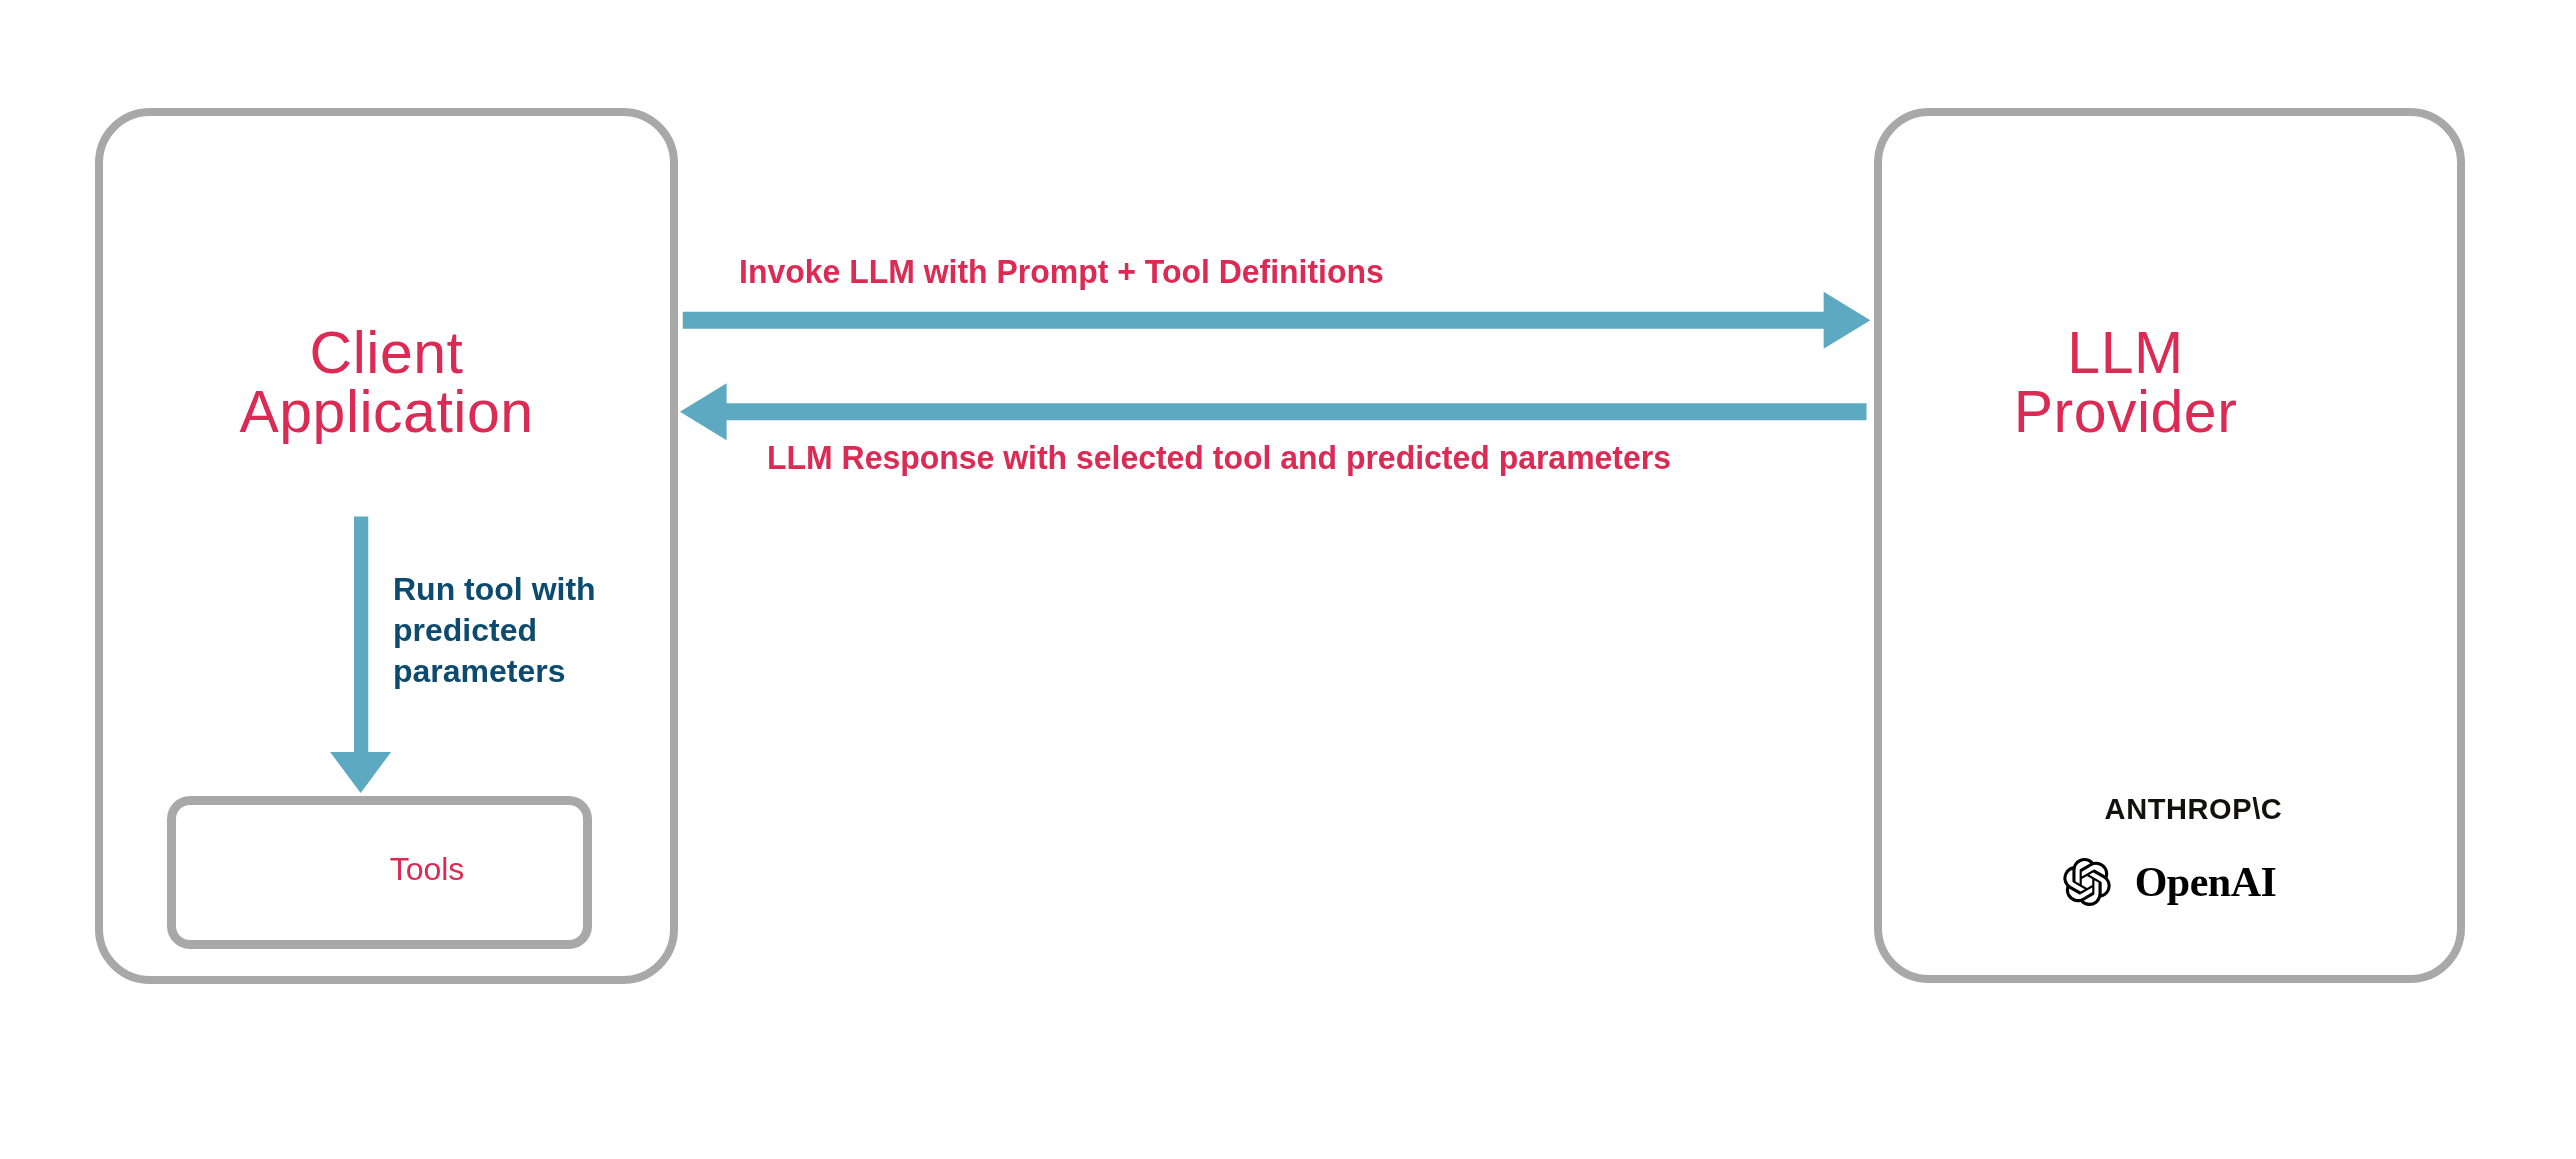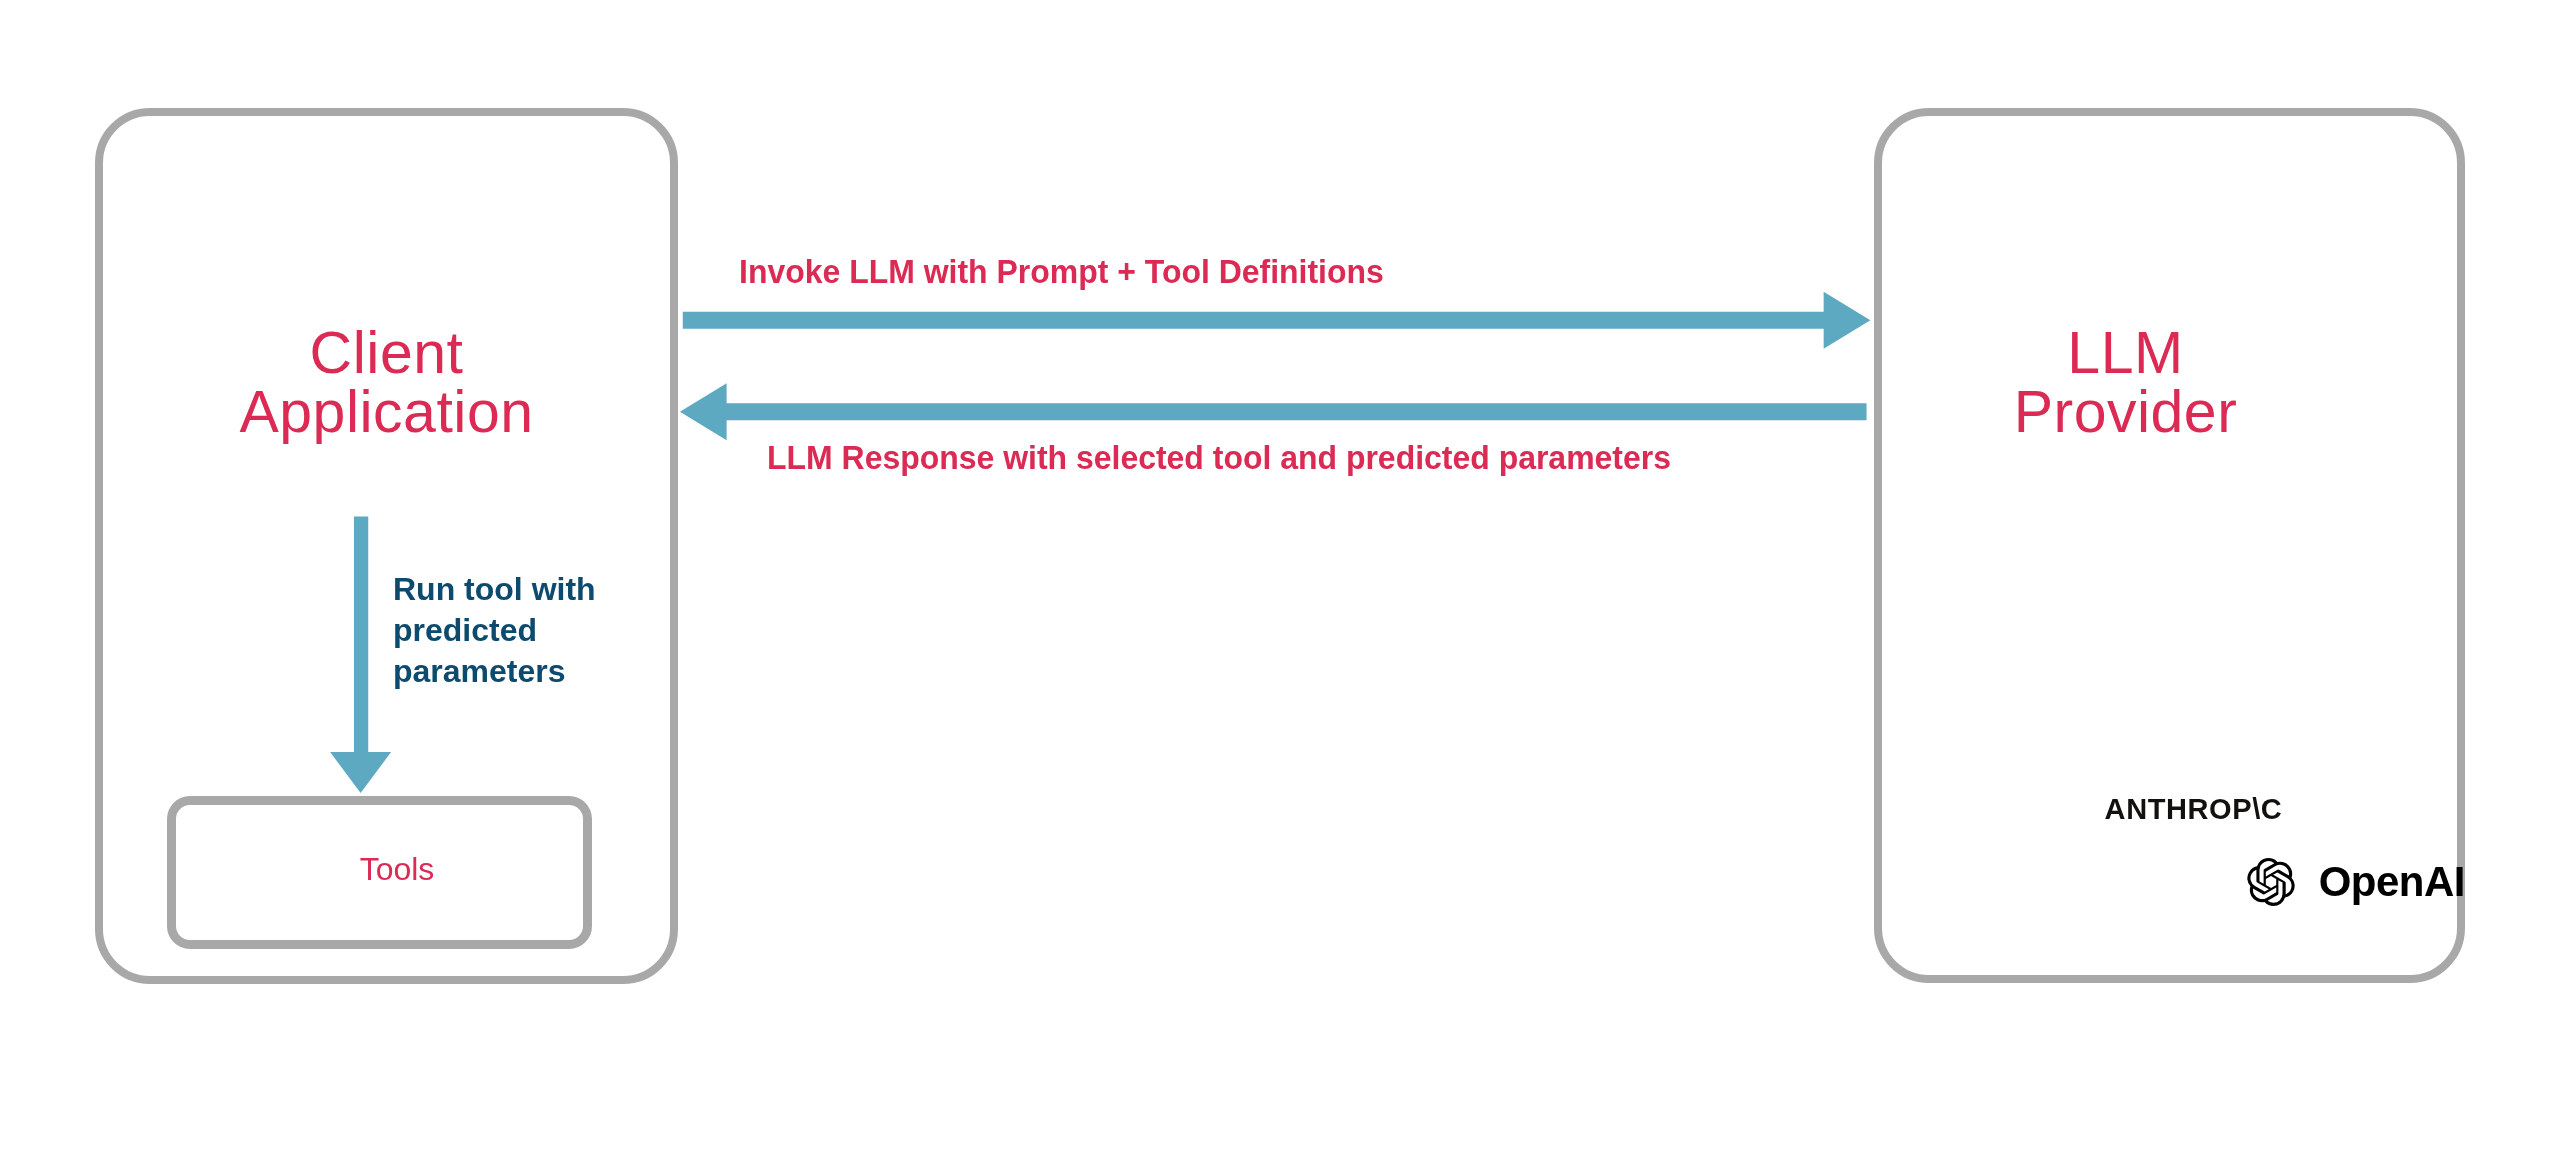"Tools" #tools-label { padding-left: none -> 30px }
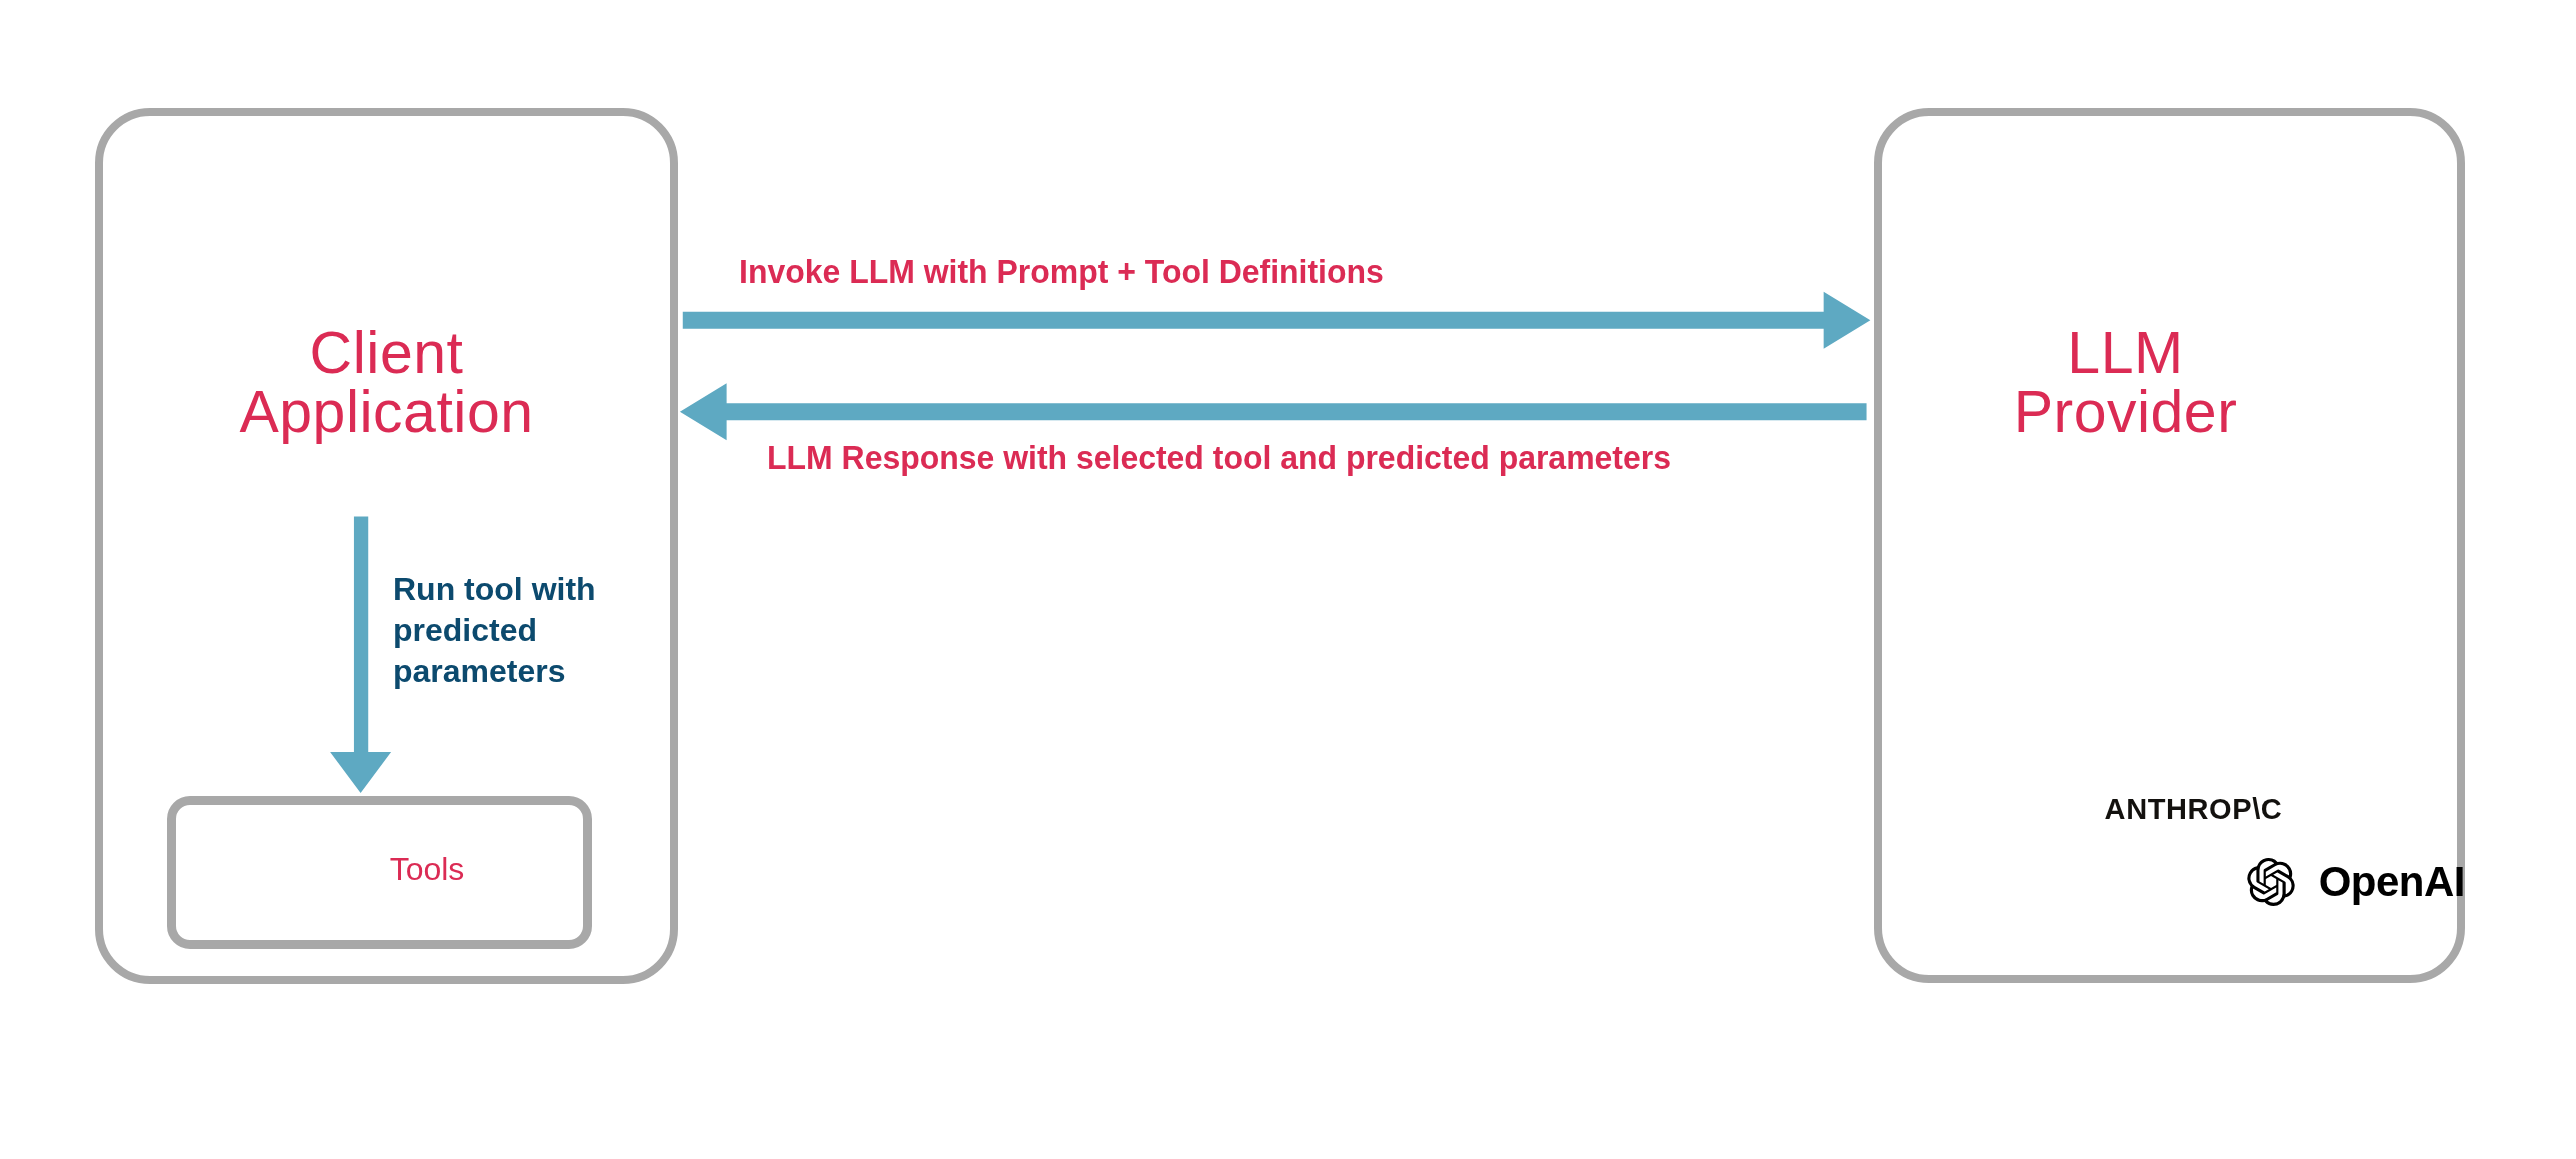"OpenAI" #openai-logo { font-family: none -> Liberation Serif, serif; justify-content: flex-end -> center }
